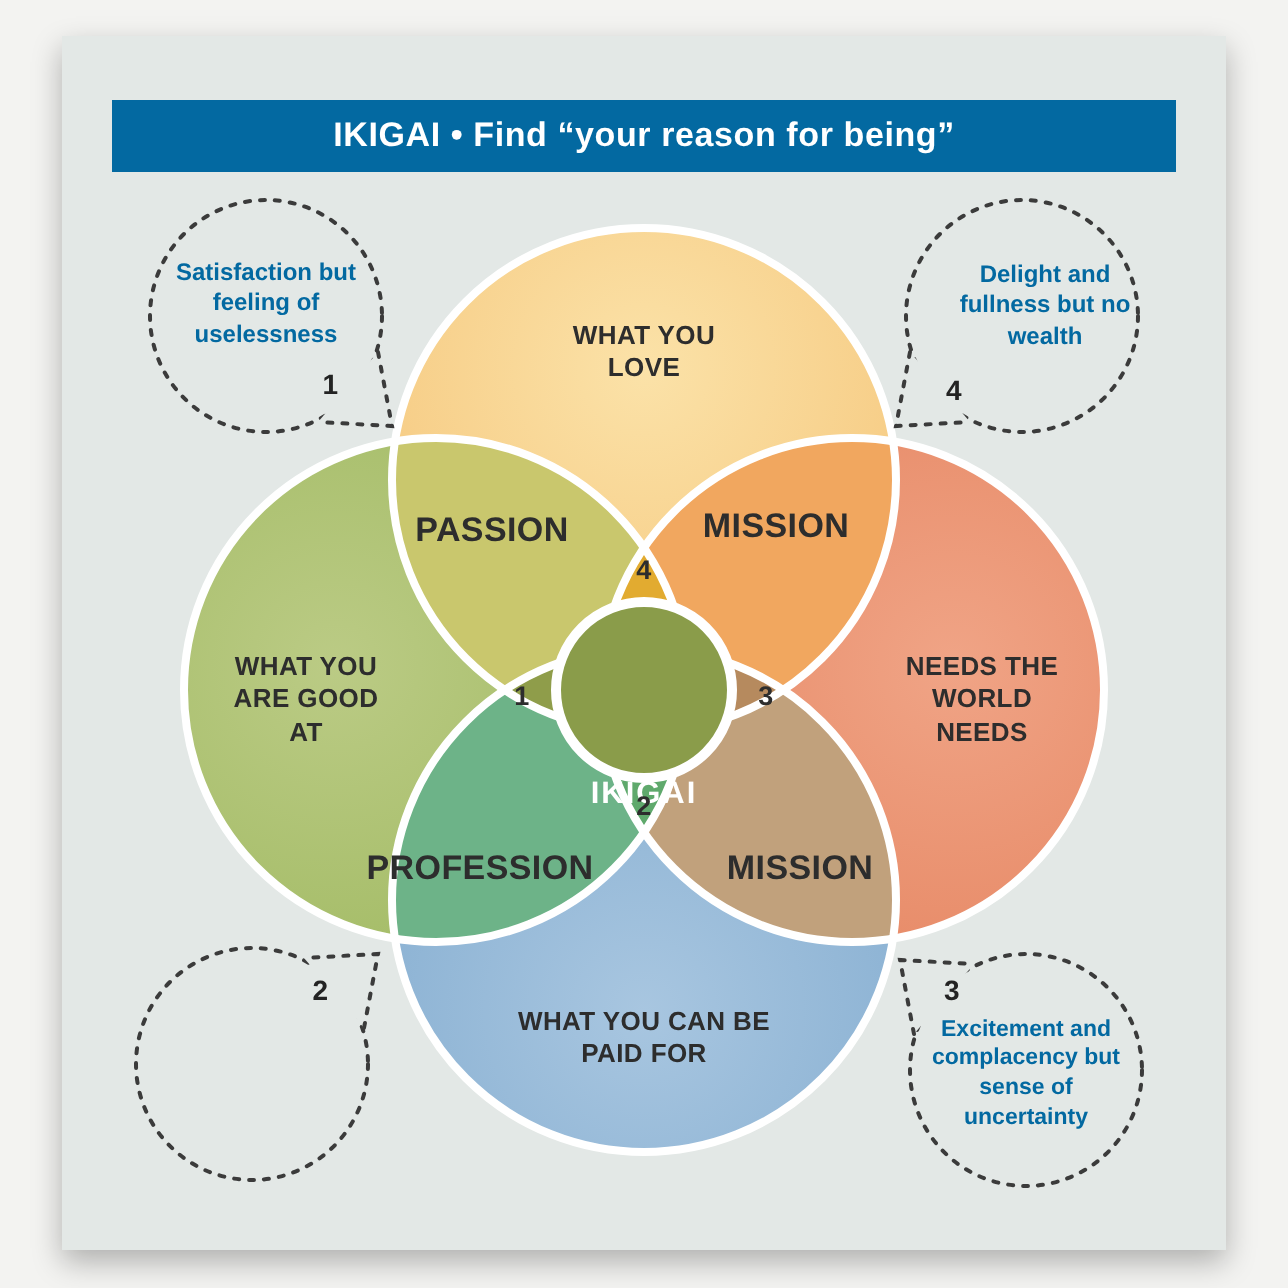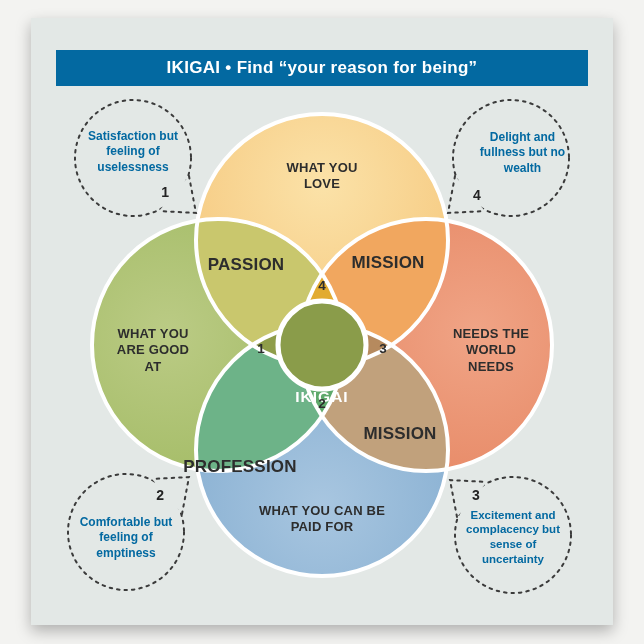"PROFESSION" div.label { margin-top: 33px -> none }
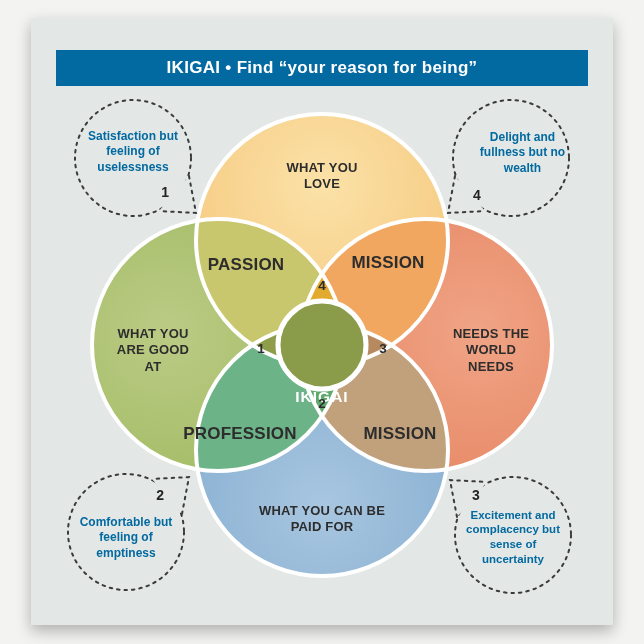"Comfortable but feeling of emptiness" div.callout-text { html: <div>Comfortable but feeling of emptiness</div> -> none }
